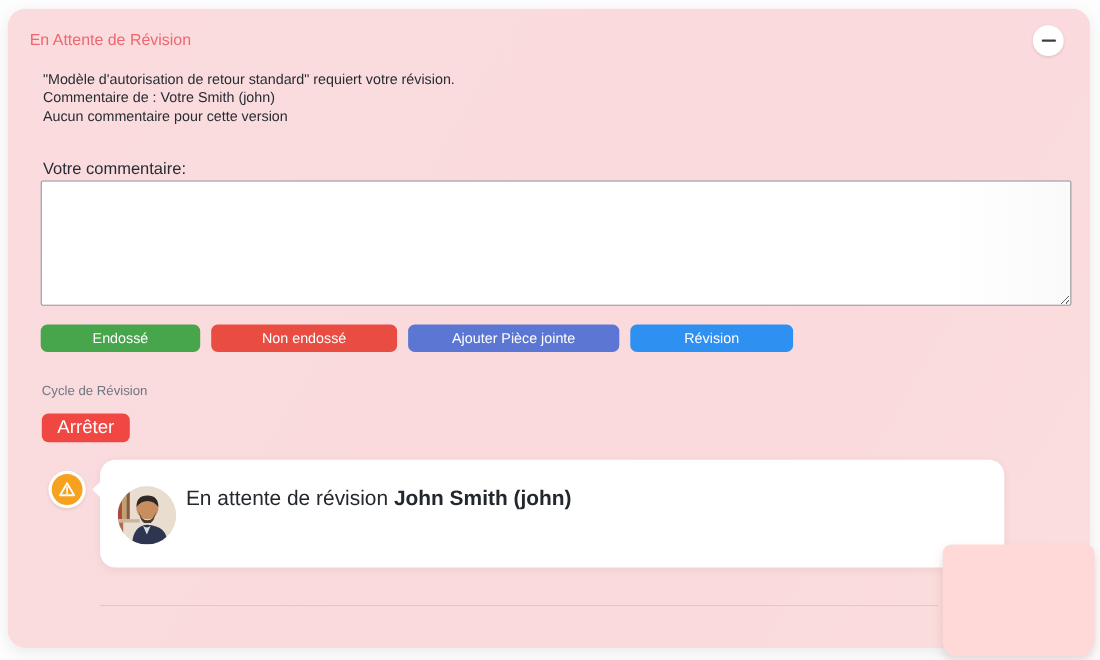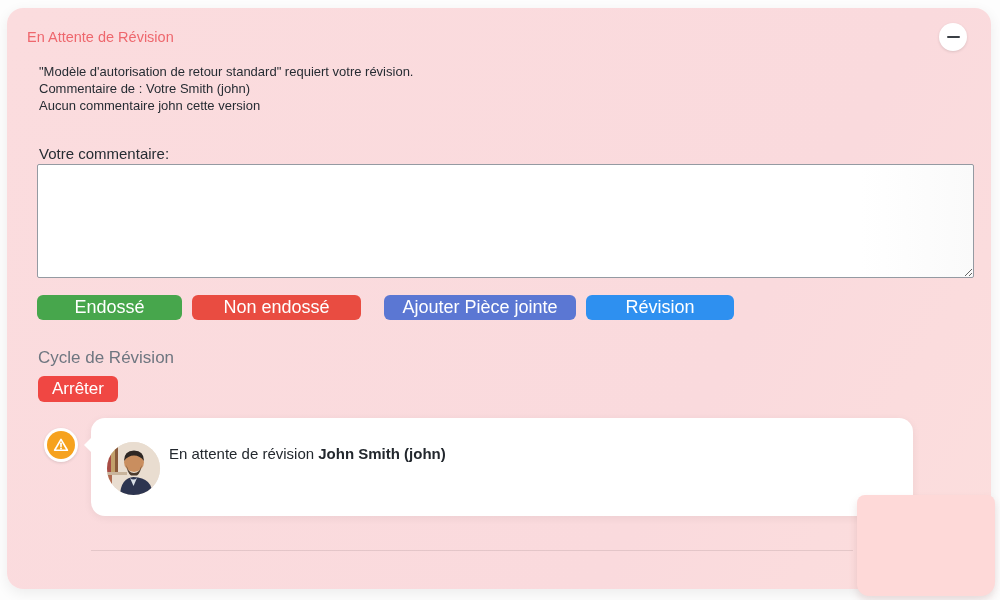"Aucun commentaire john cette version" div { text: john -> pour }
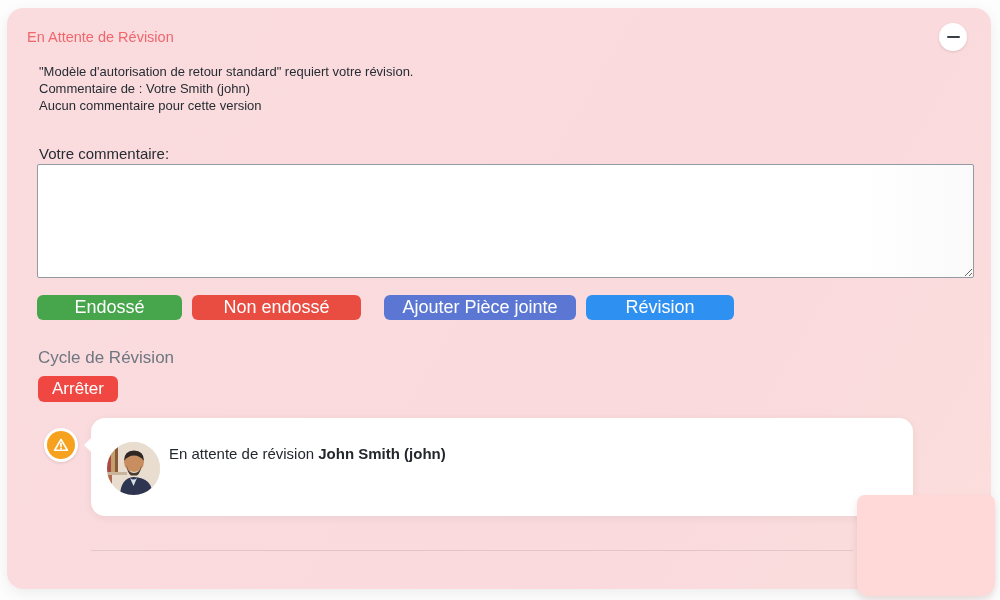"Endossé" .btn { font-size: 18px -> 13px }
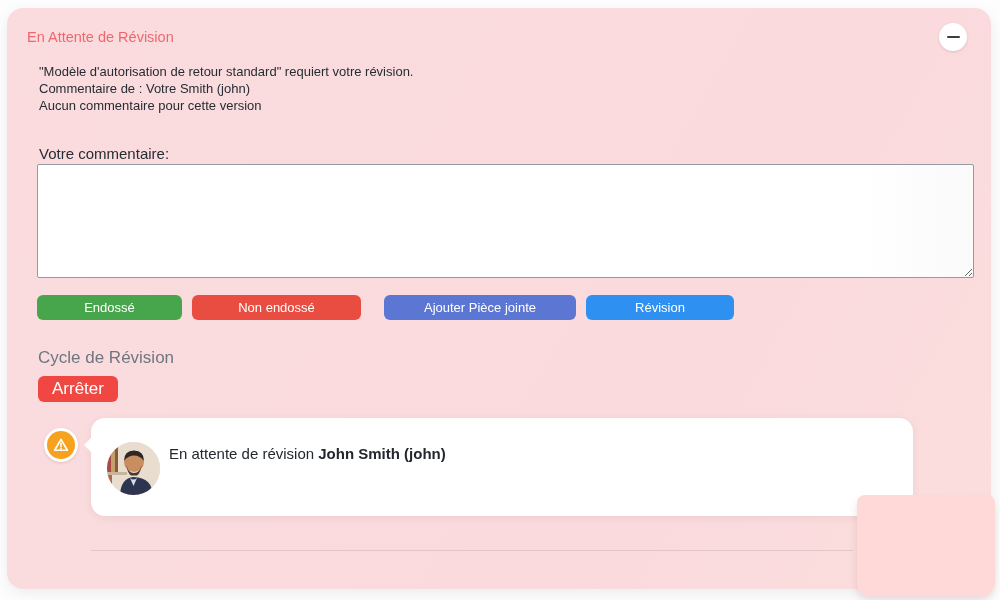"Ajouter Pièce jointe" .btn-attach { margin-left: 13px -> none }
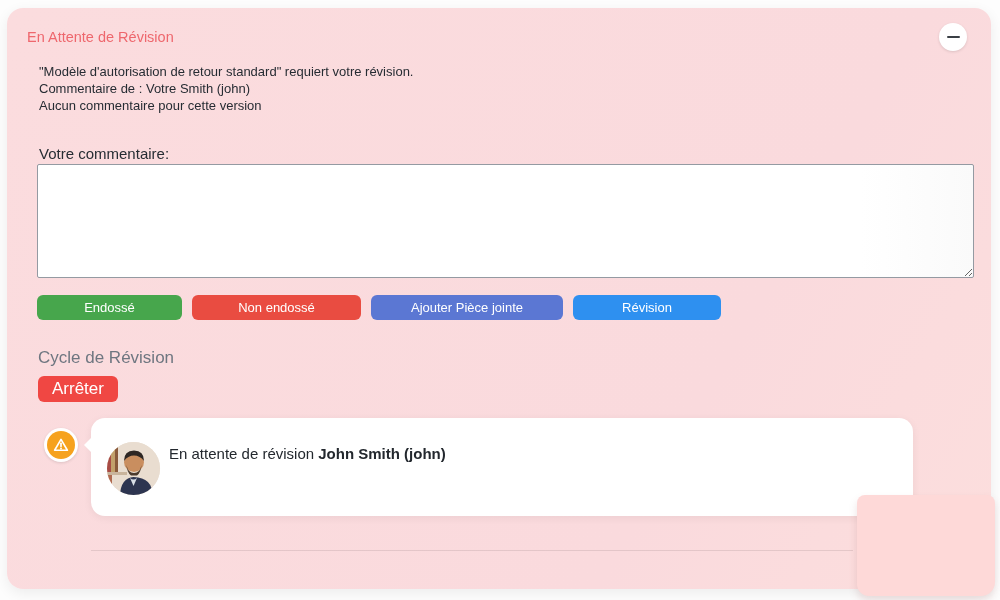"Cycle de Révision" .cycle-heading { font-size: 17px -> 12px }
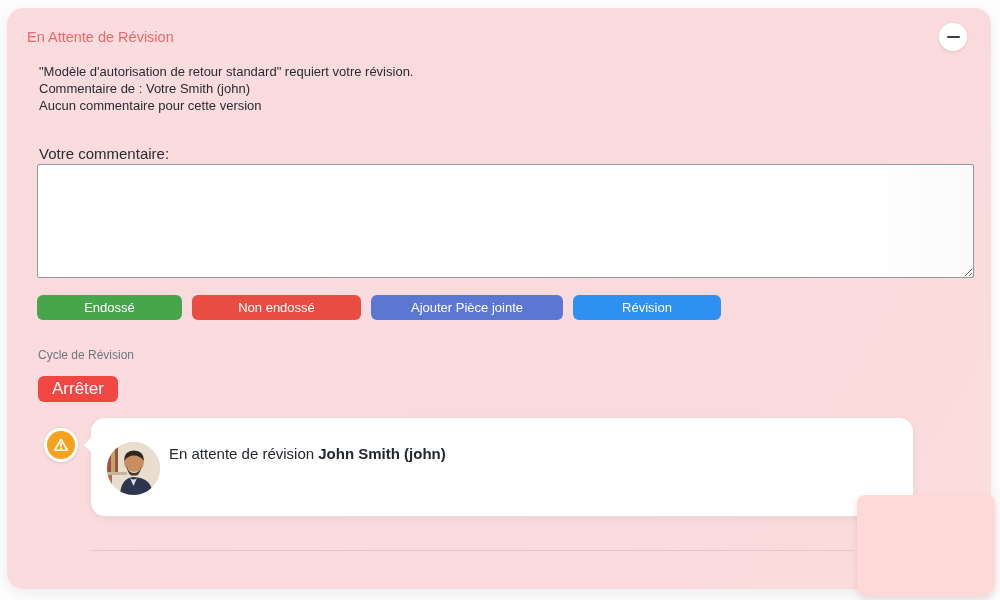"En attente de révision John" .entry-text { font-size: 15px -> 19px }
